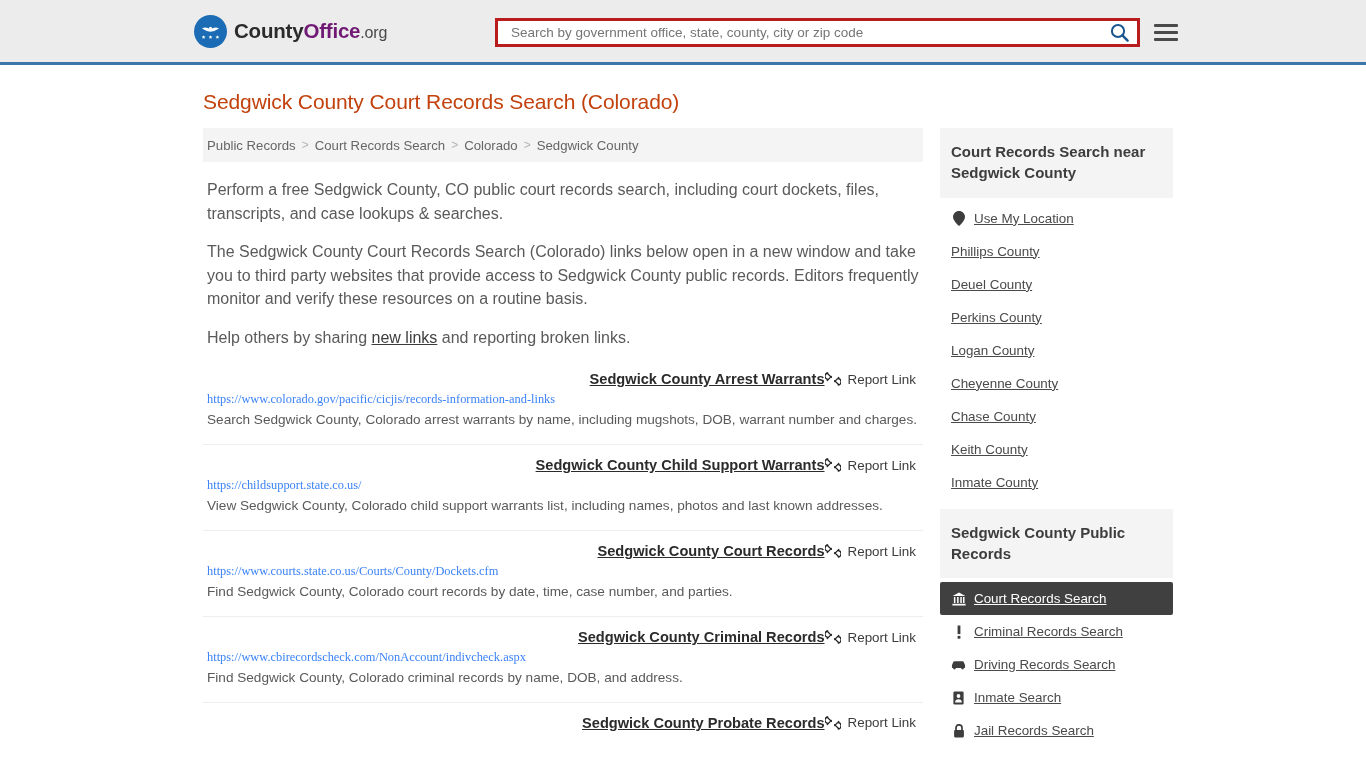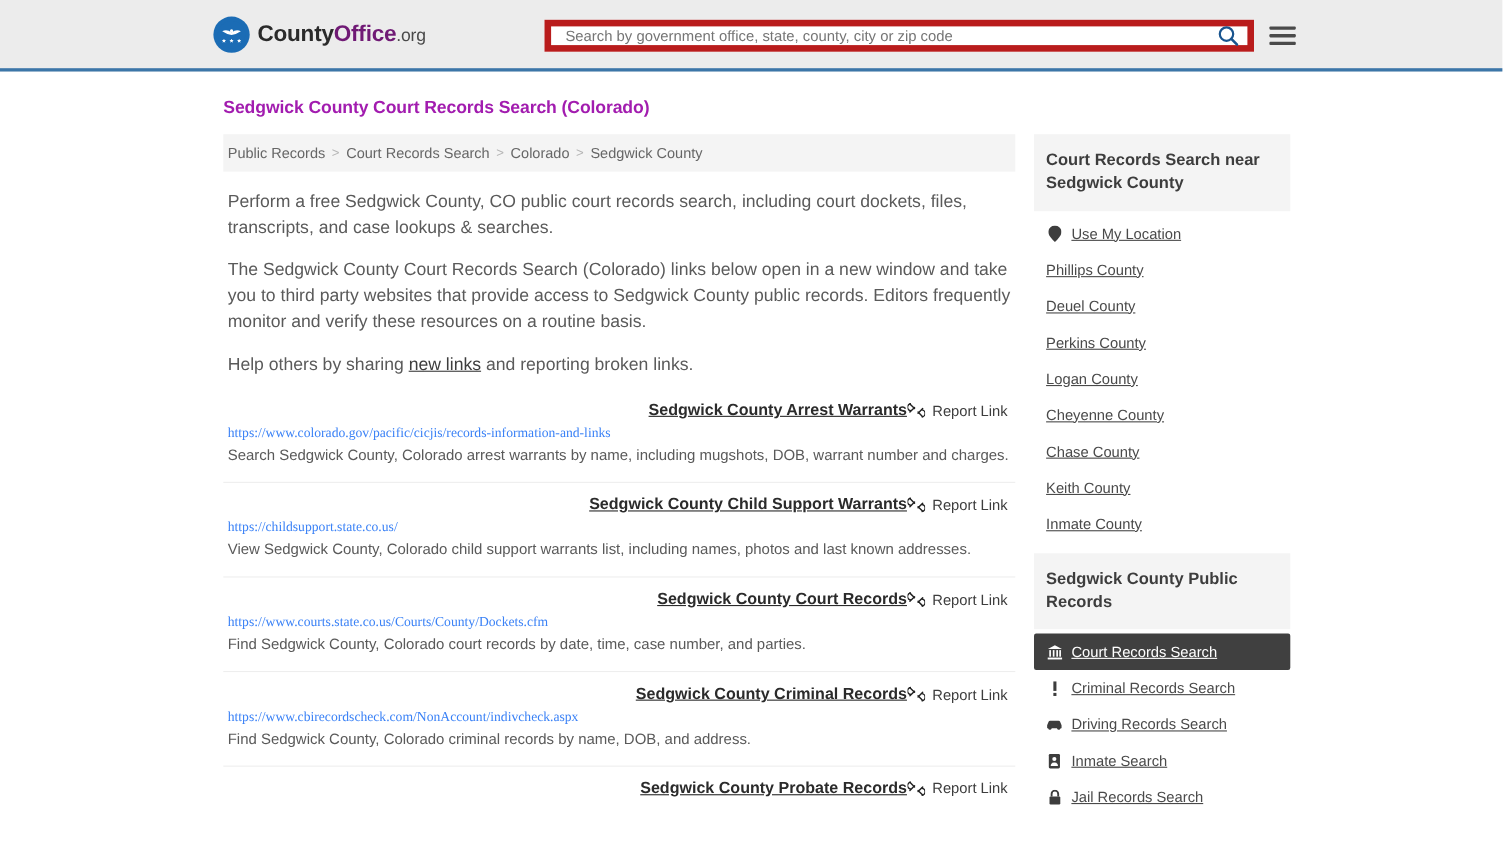"Search by government office, state," .search-box { border: 6px solid #b91c1c -> 3px solid #b91c1c }
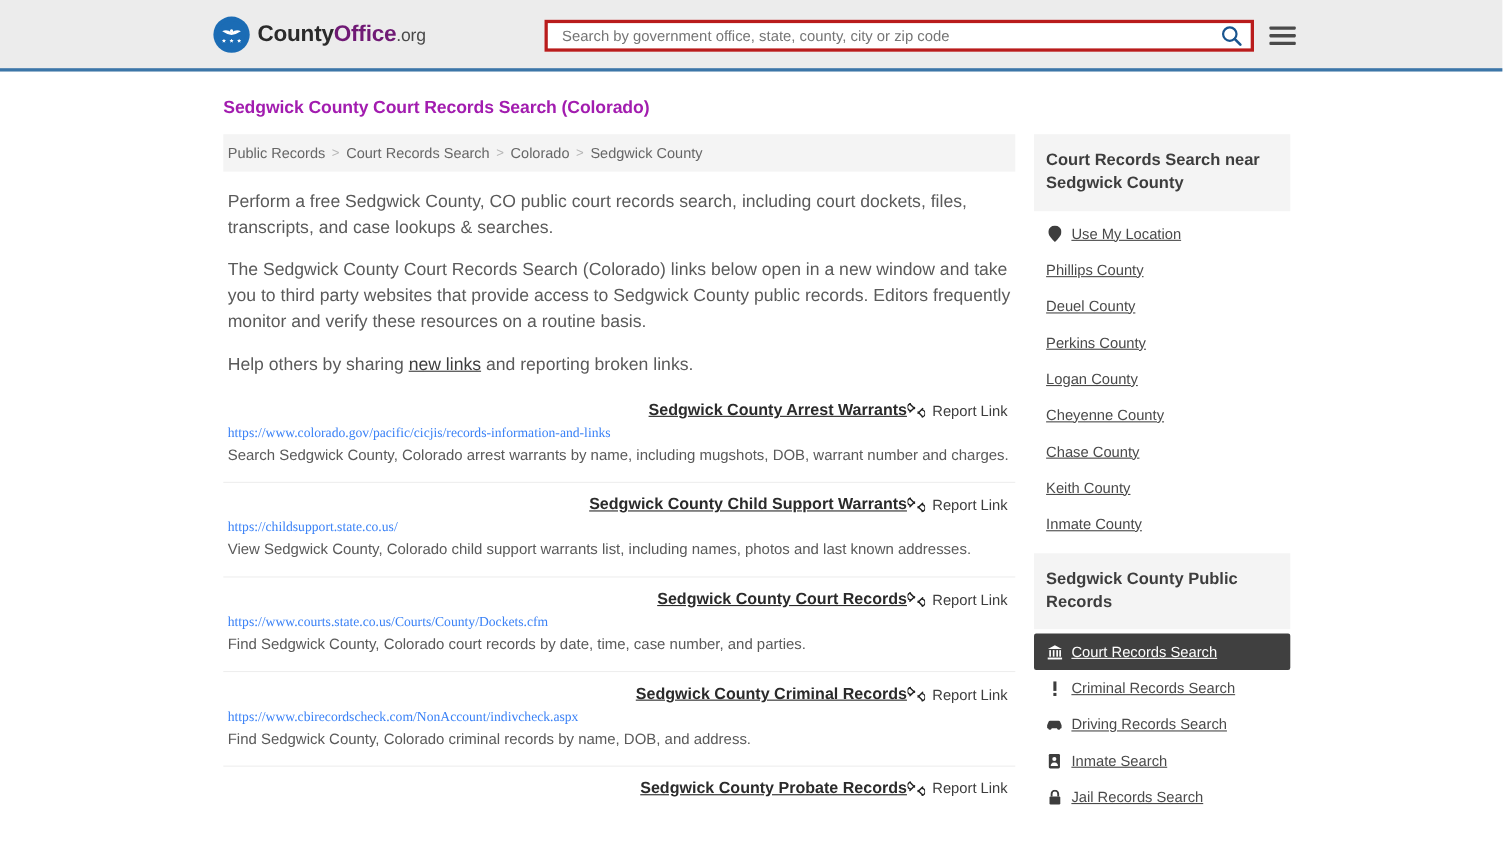"Sedgwick County Court Records Search" .page-title { color: #a21caf -> #c2410c; font-size: 16px -> 21px; font-weight: bold -> normal }
